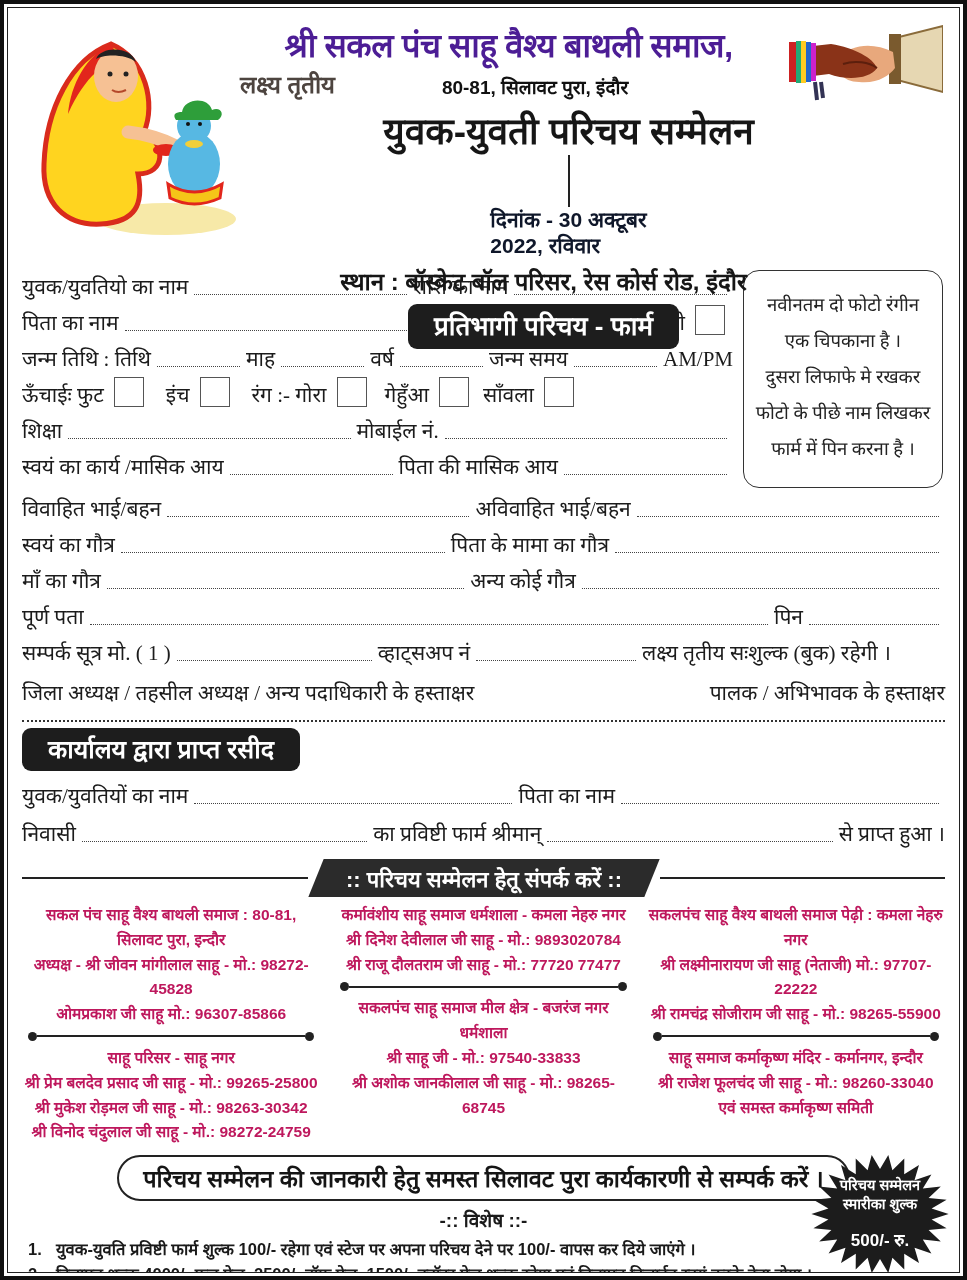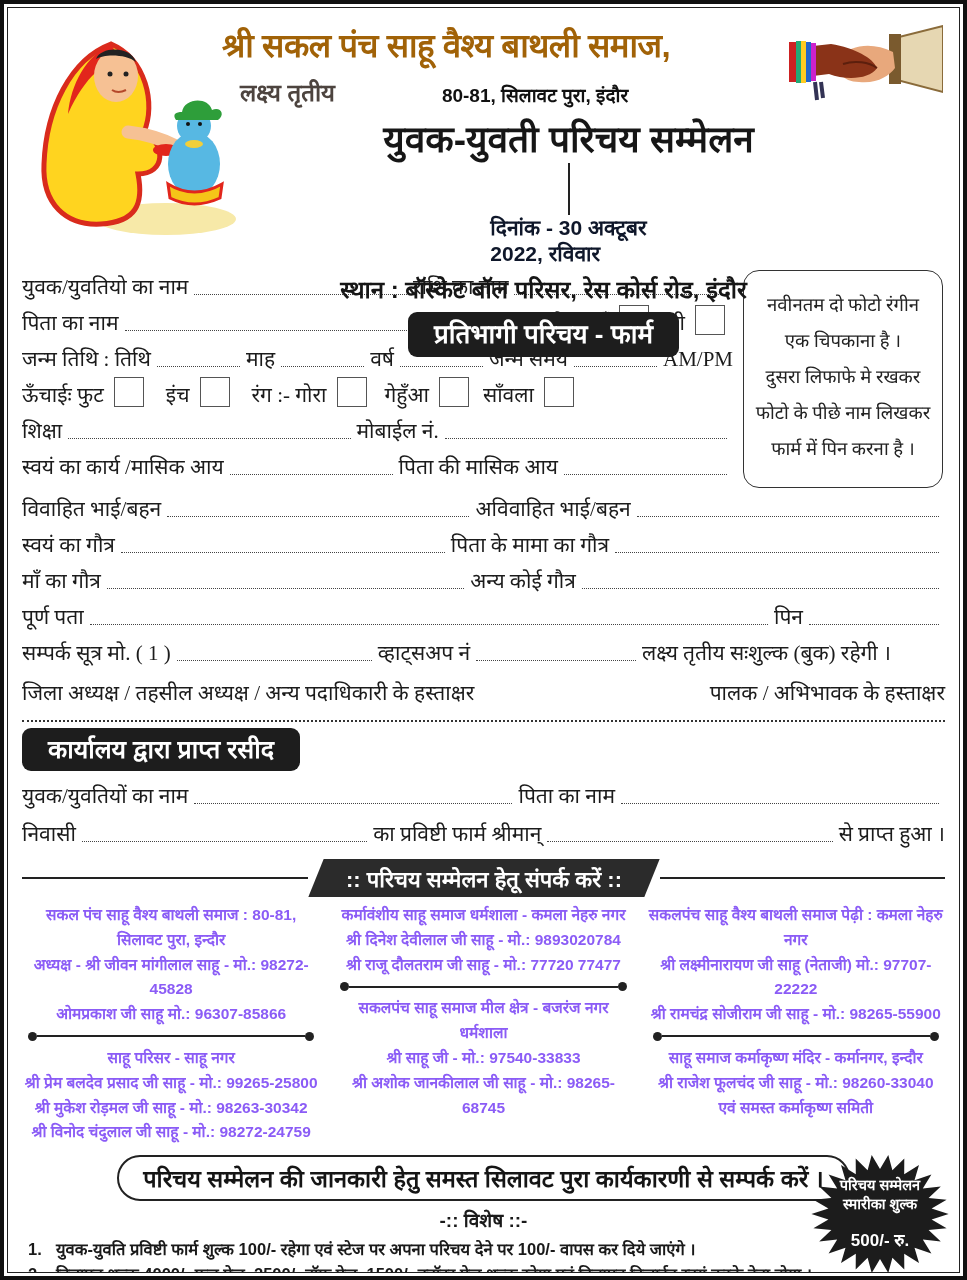"श्री सकल पंच साहू वैश्य" .org-name { color: #a16207 -> #4c1d95; text-align: left -> center }
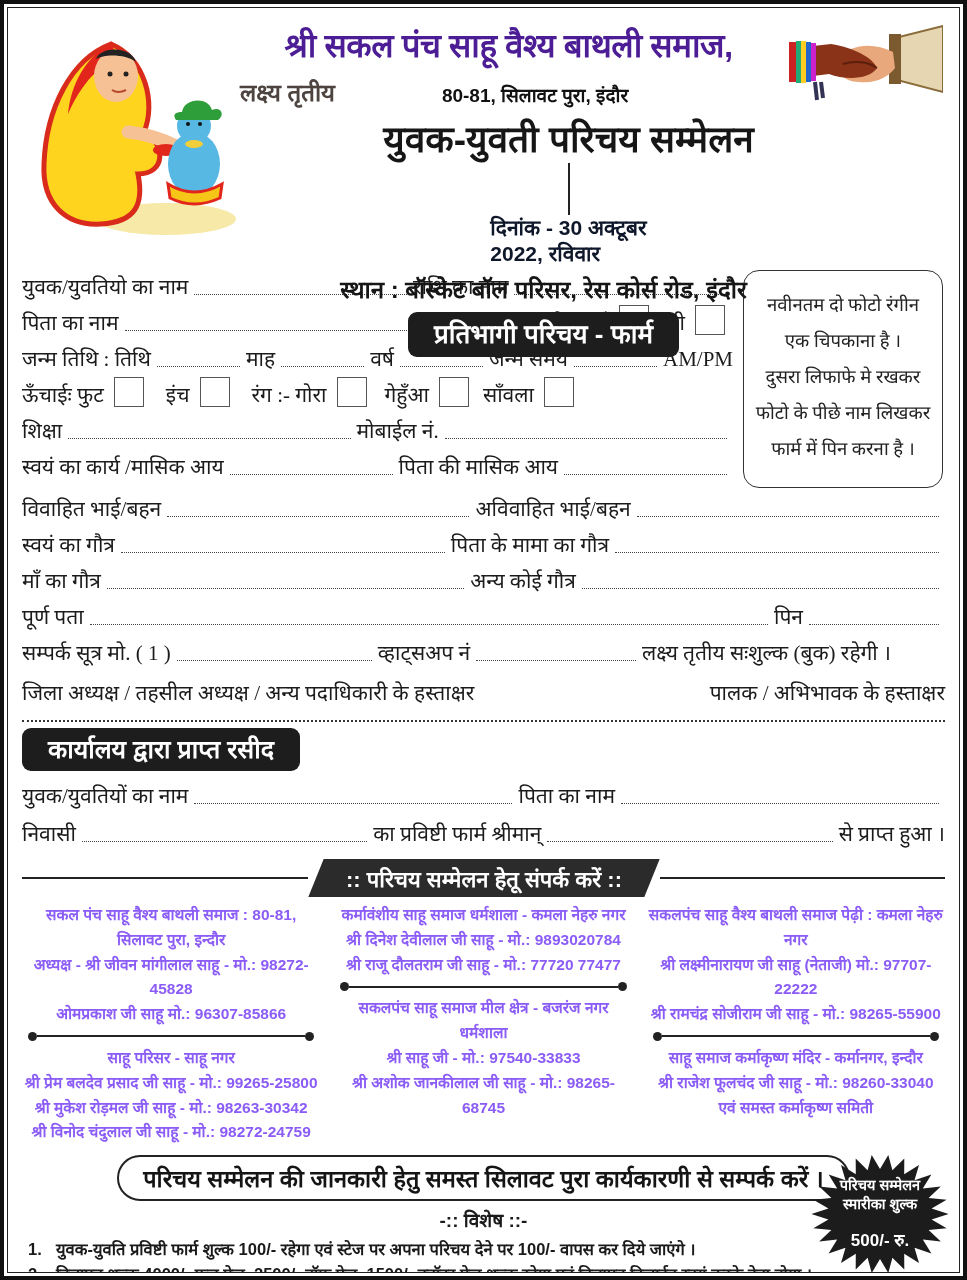"लक्ष्य तृतीय" .sub-row { margin-top: 8px -> 0 }
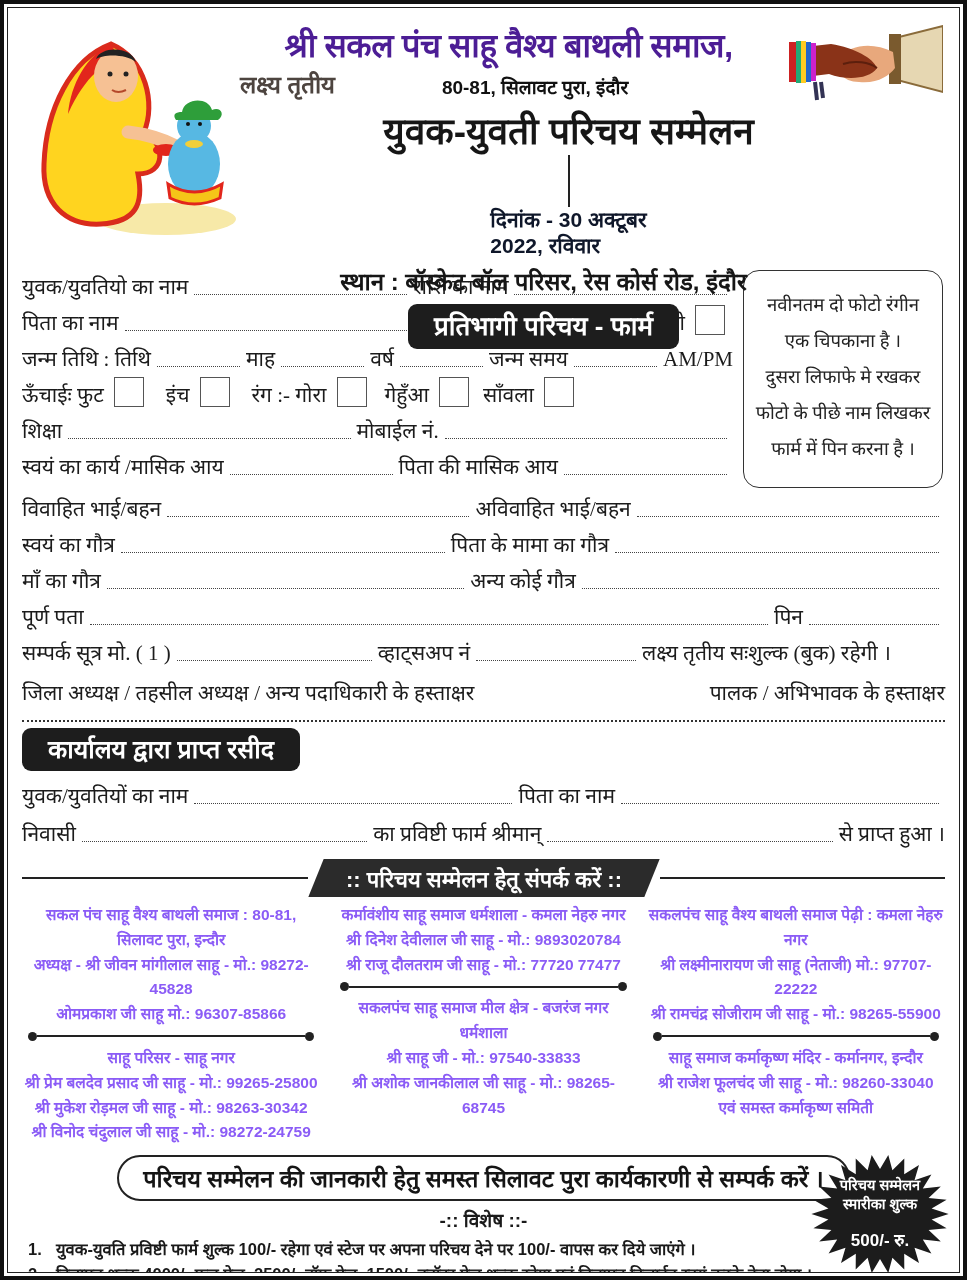"सकल पंच साहू वैश्य बाथली" .ccol { color: #8b5cf6 -> #be185d }
